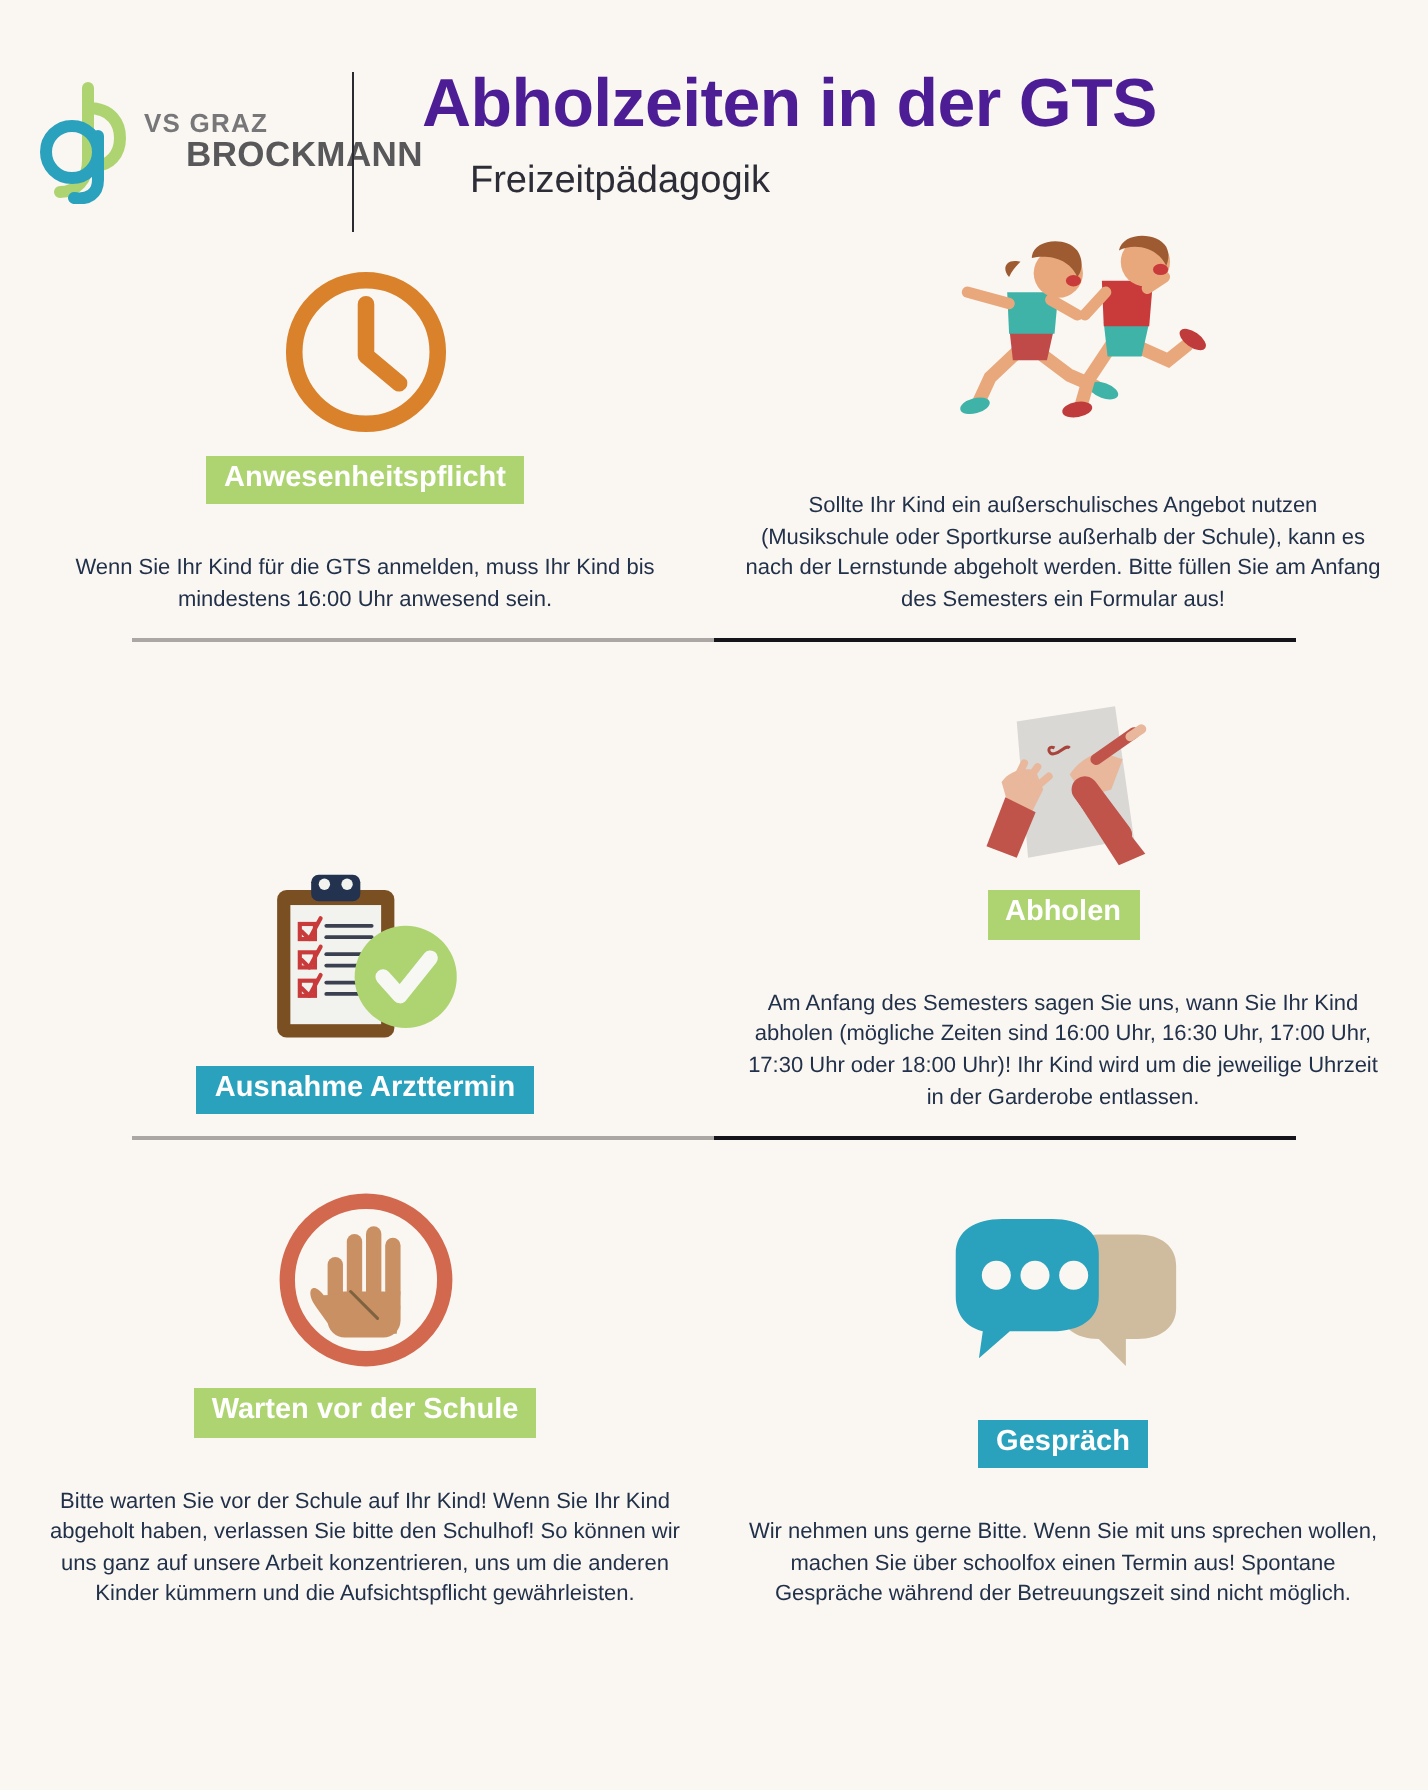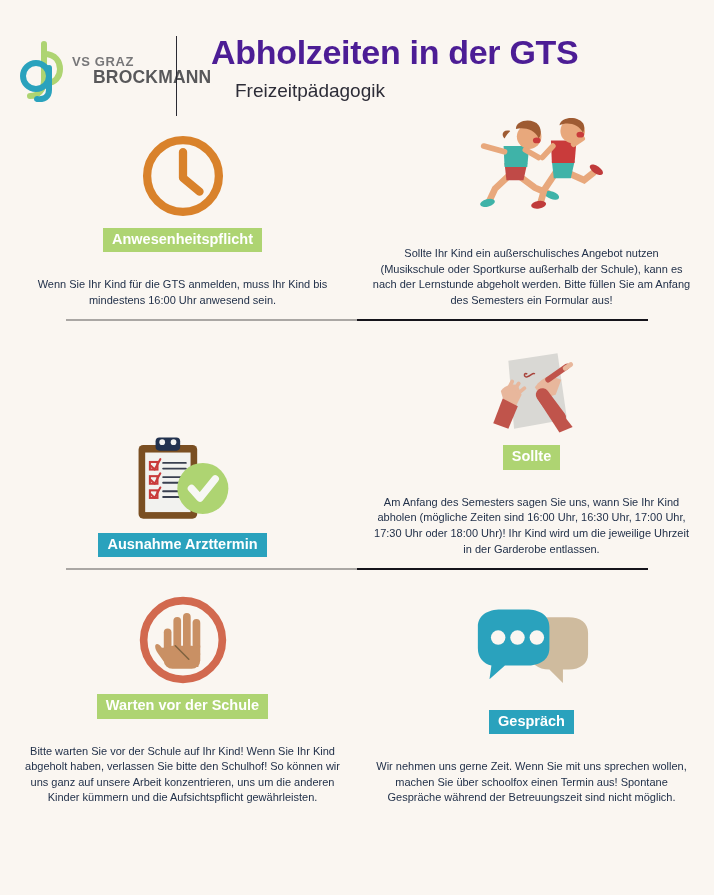"Sollte" span.badge { text: Sollte -> Abholen }
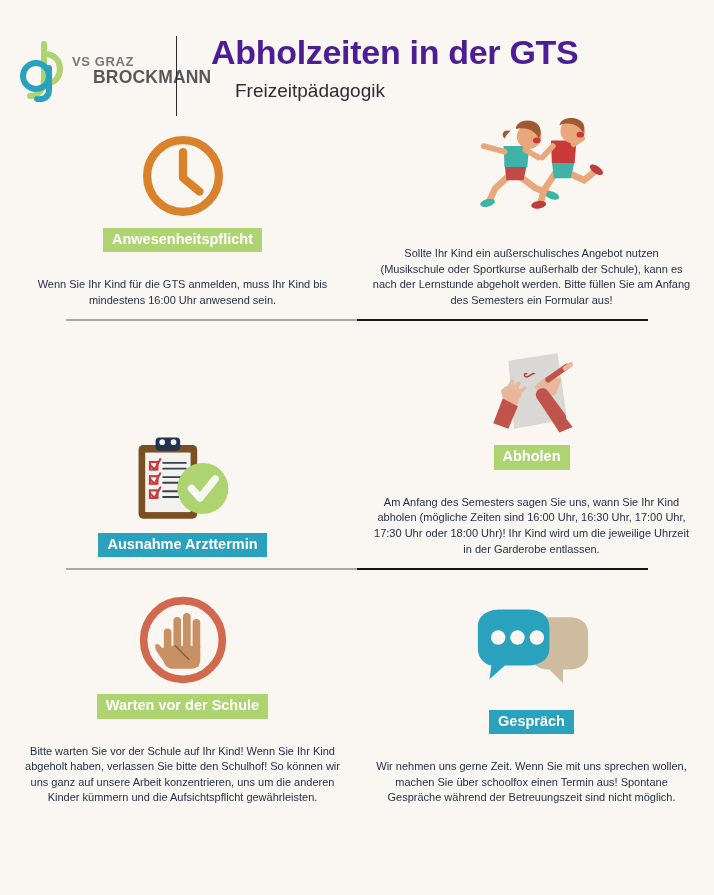"Wir nehmen uns gerne Zeit." div.body-text { text: Zeit -> Bitte }
